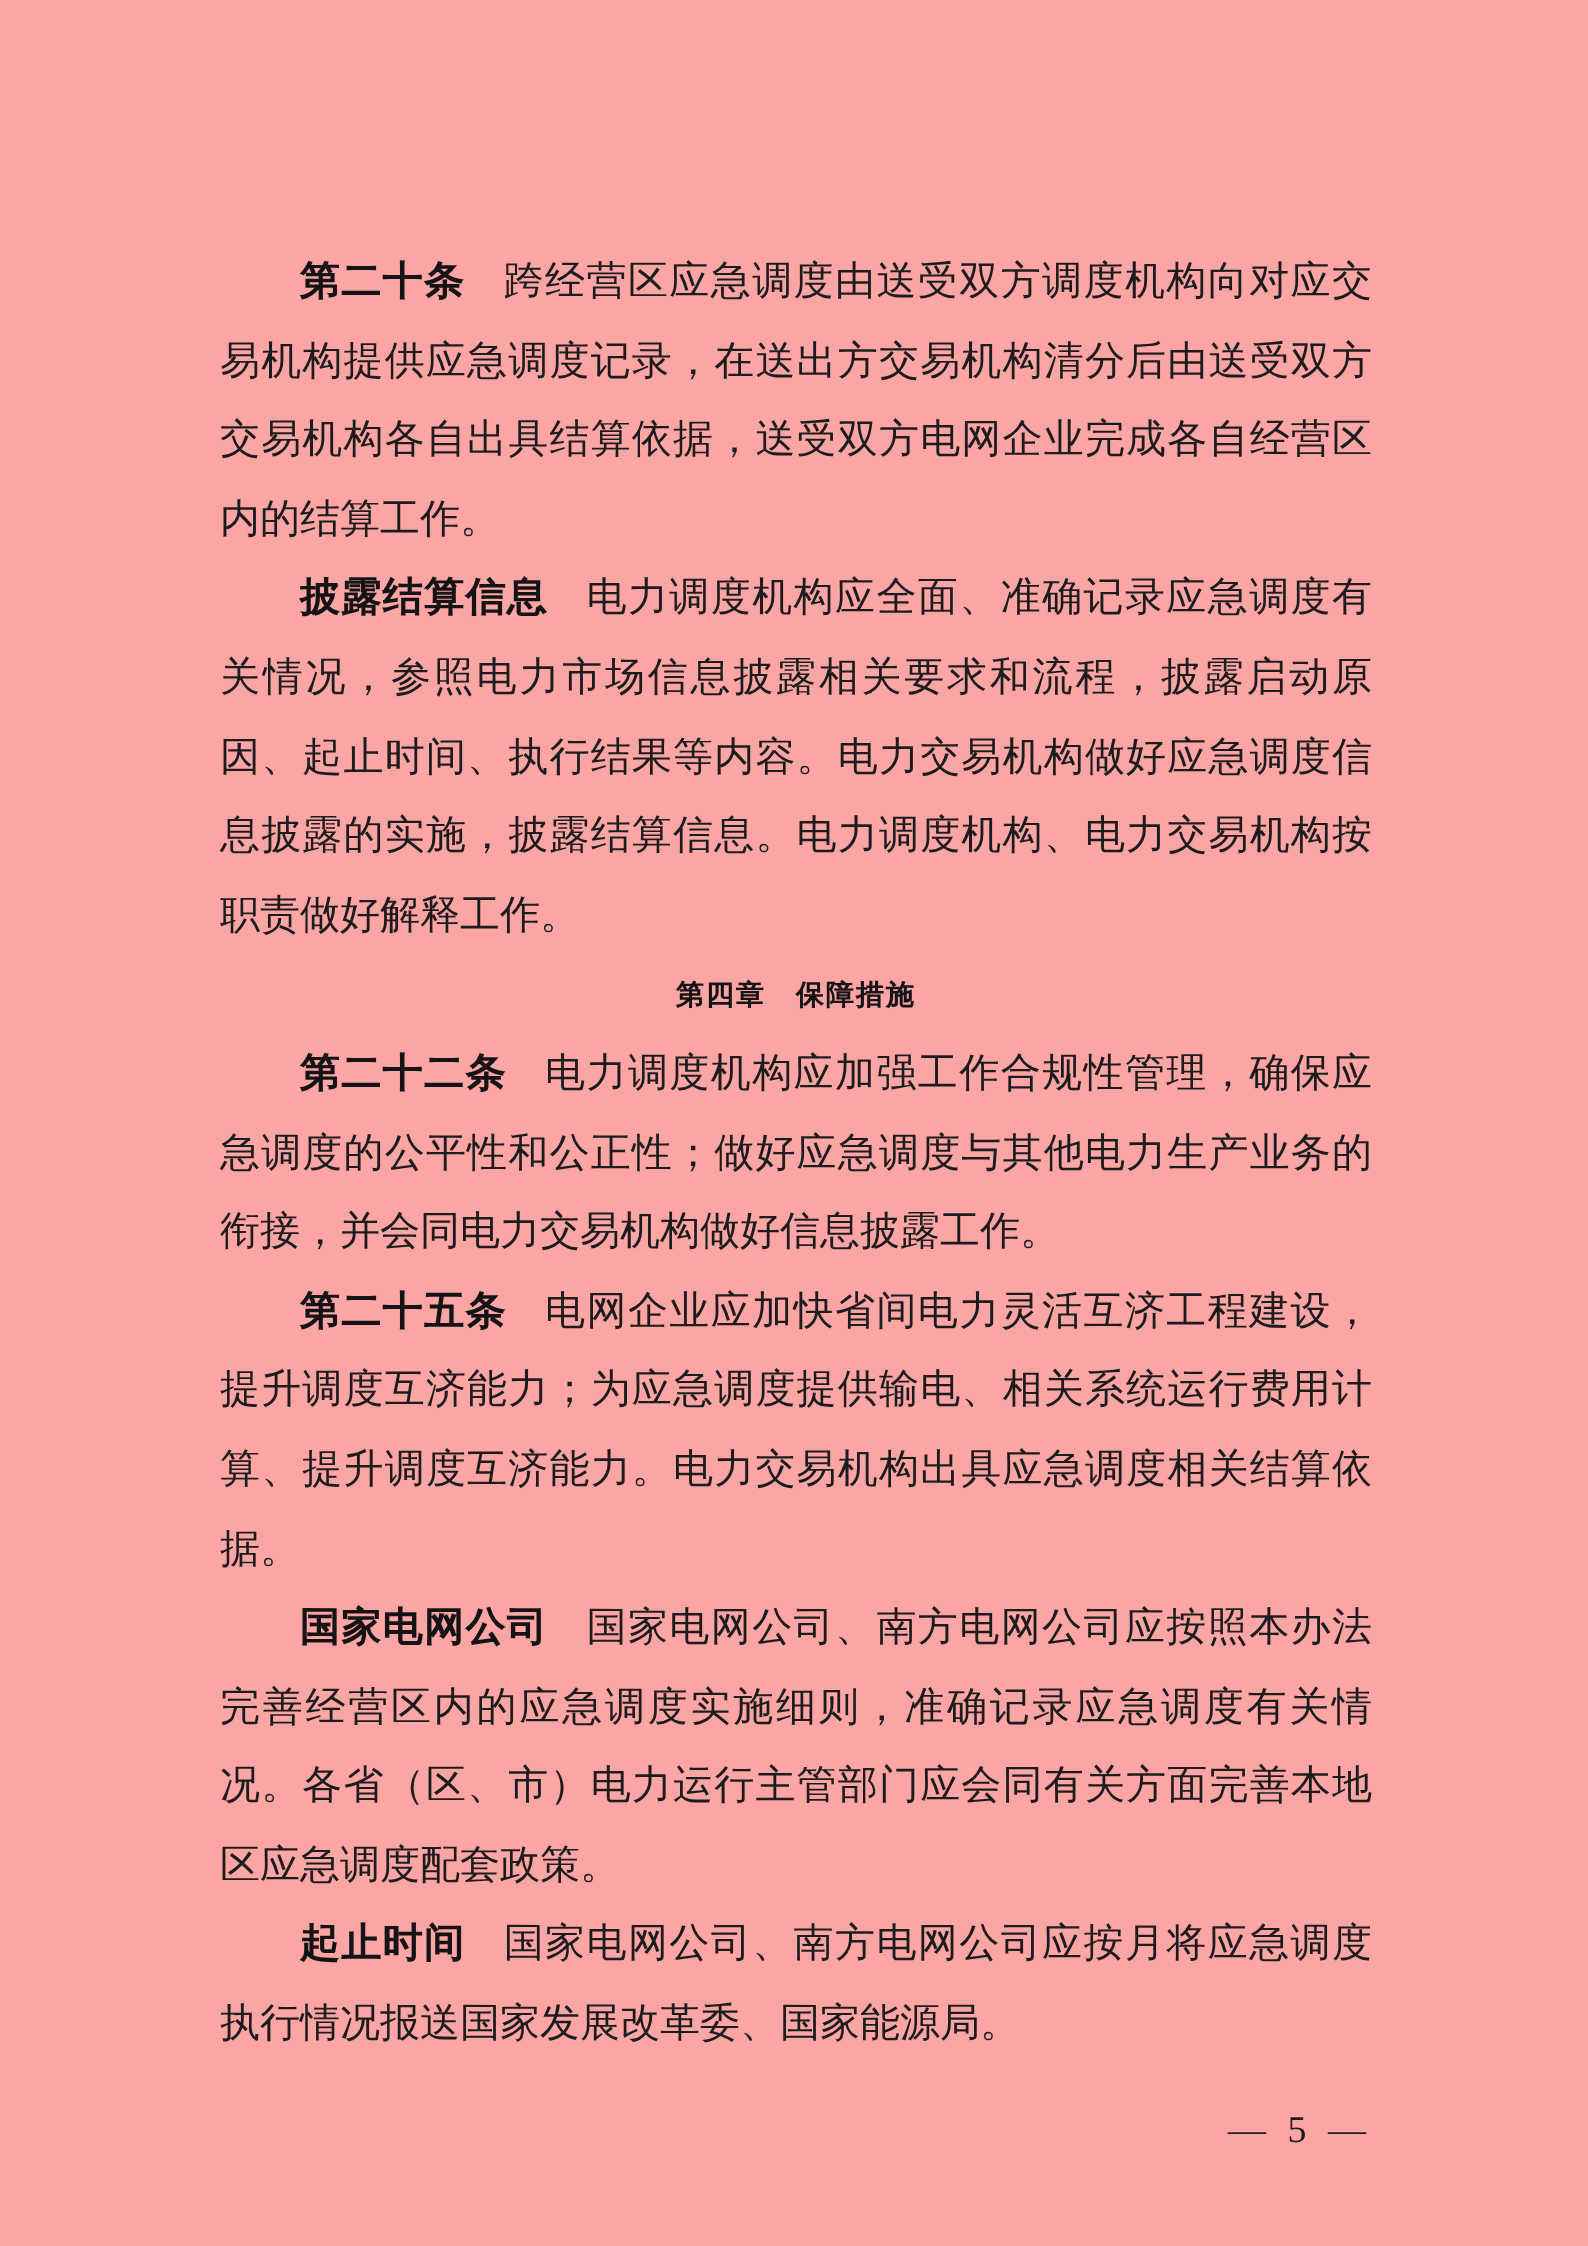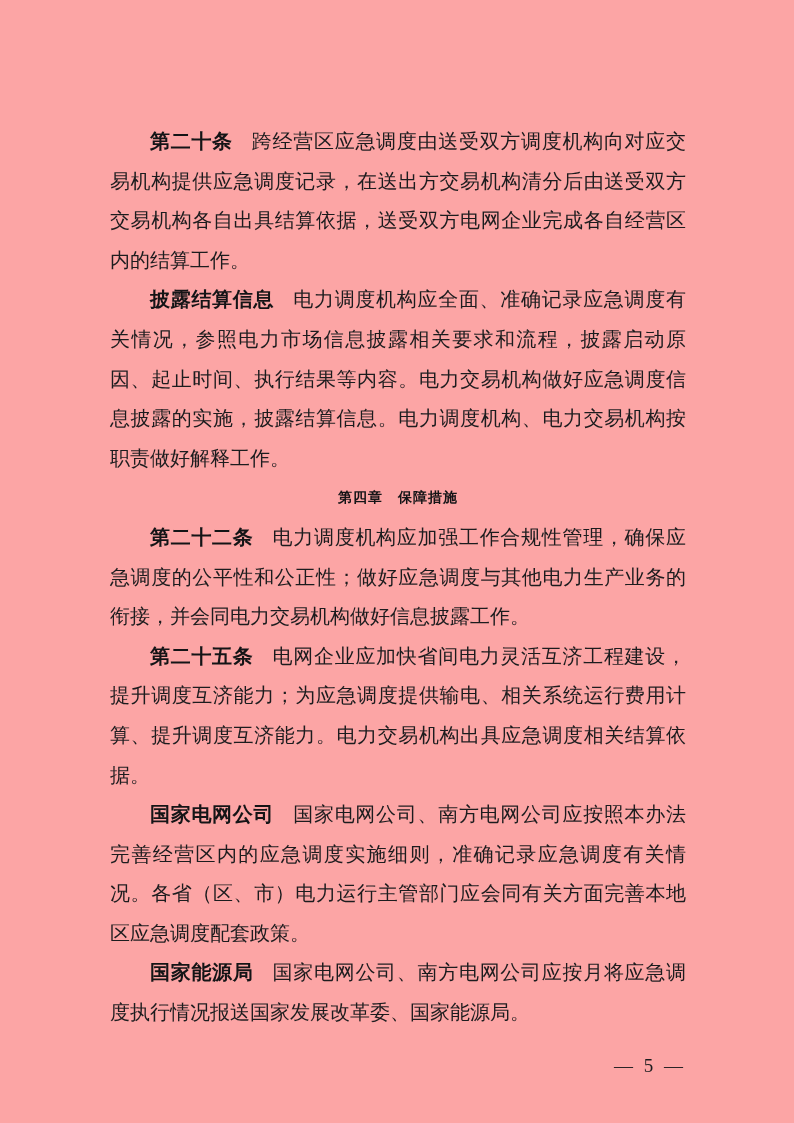"国家能源局" b.art-num { text: 国家能源局 -> 起止时间 }
